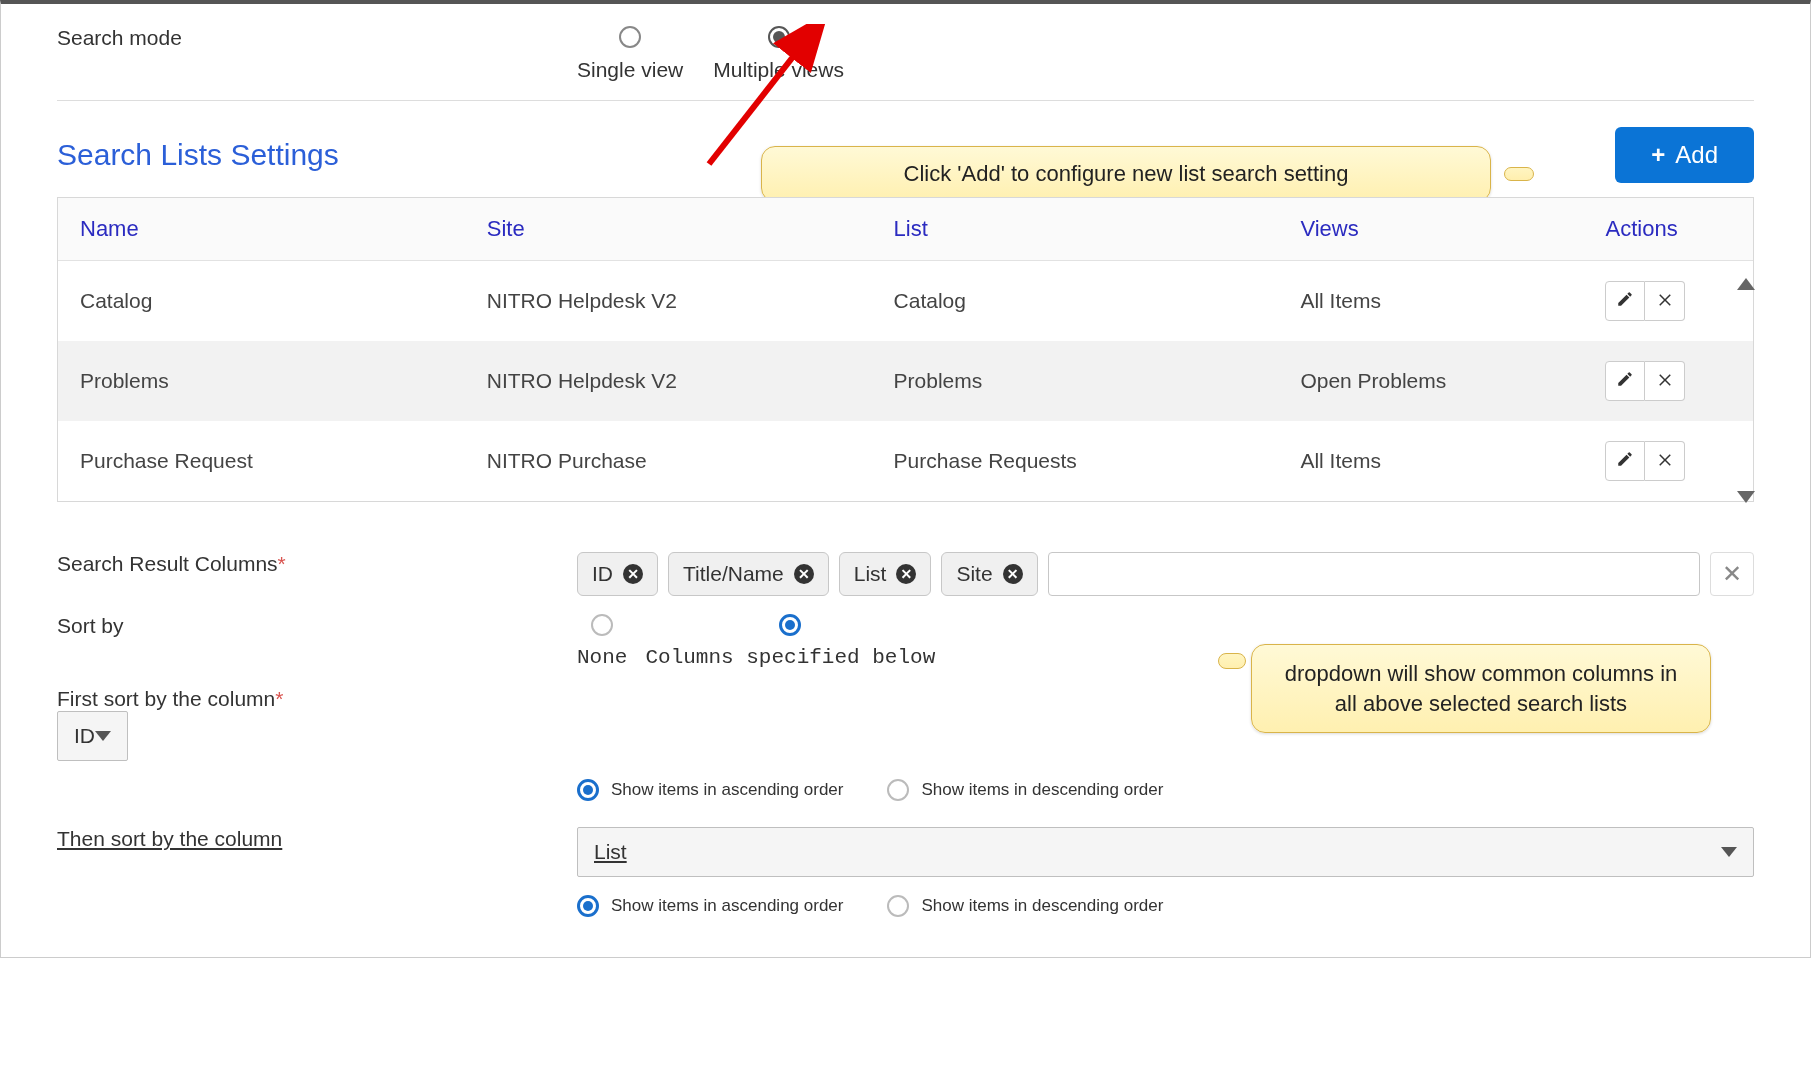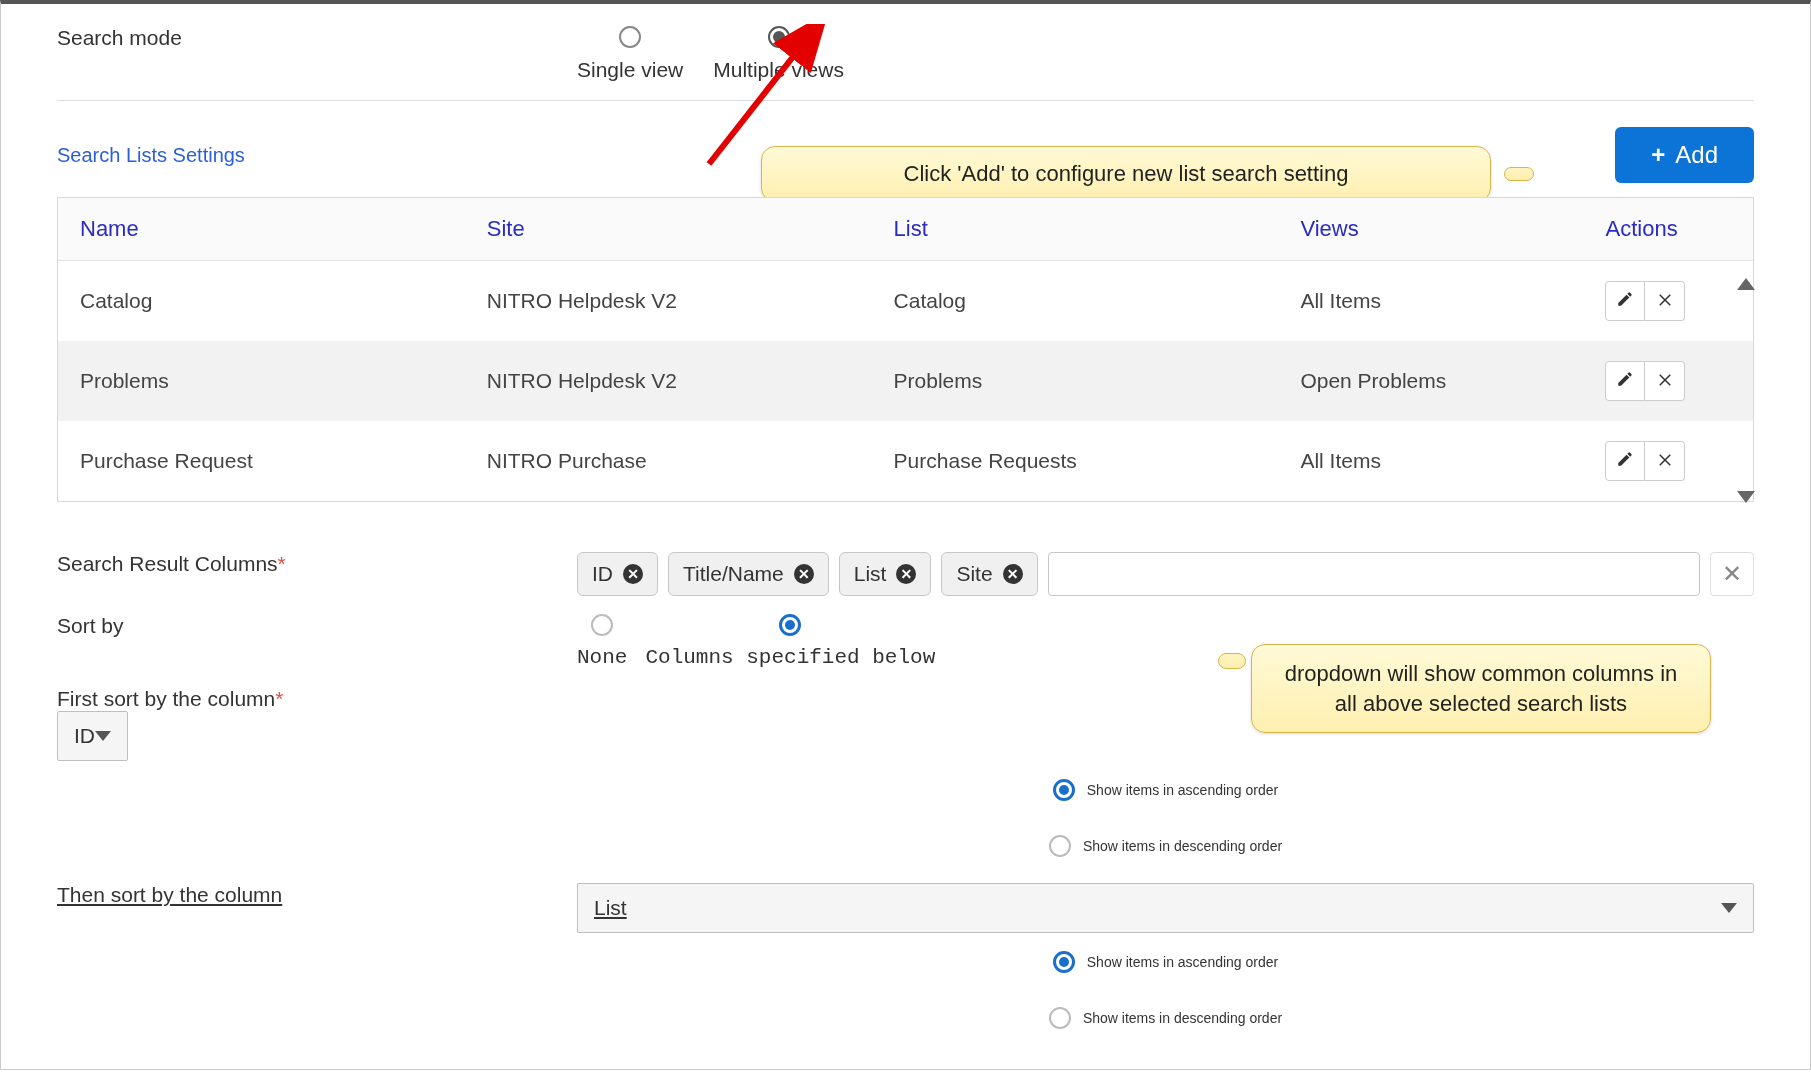"Search Lists Settings" .section-title { font-size: 20px -> 30px }
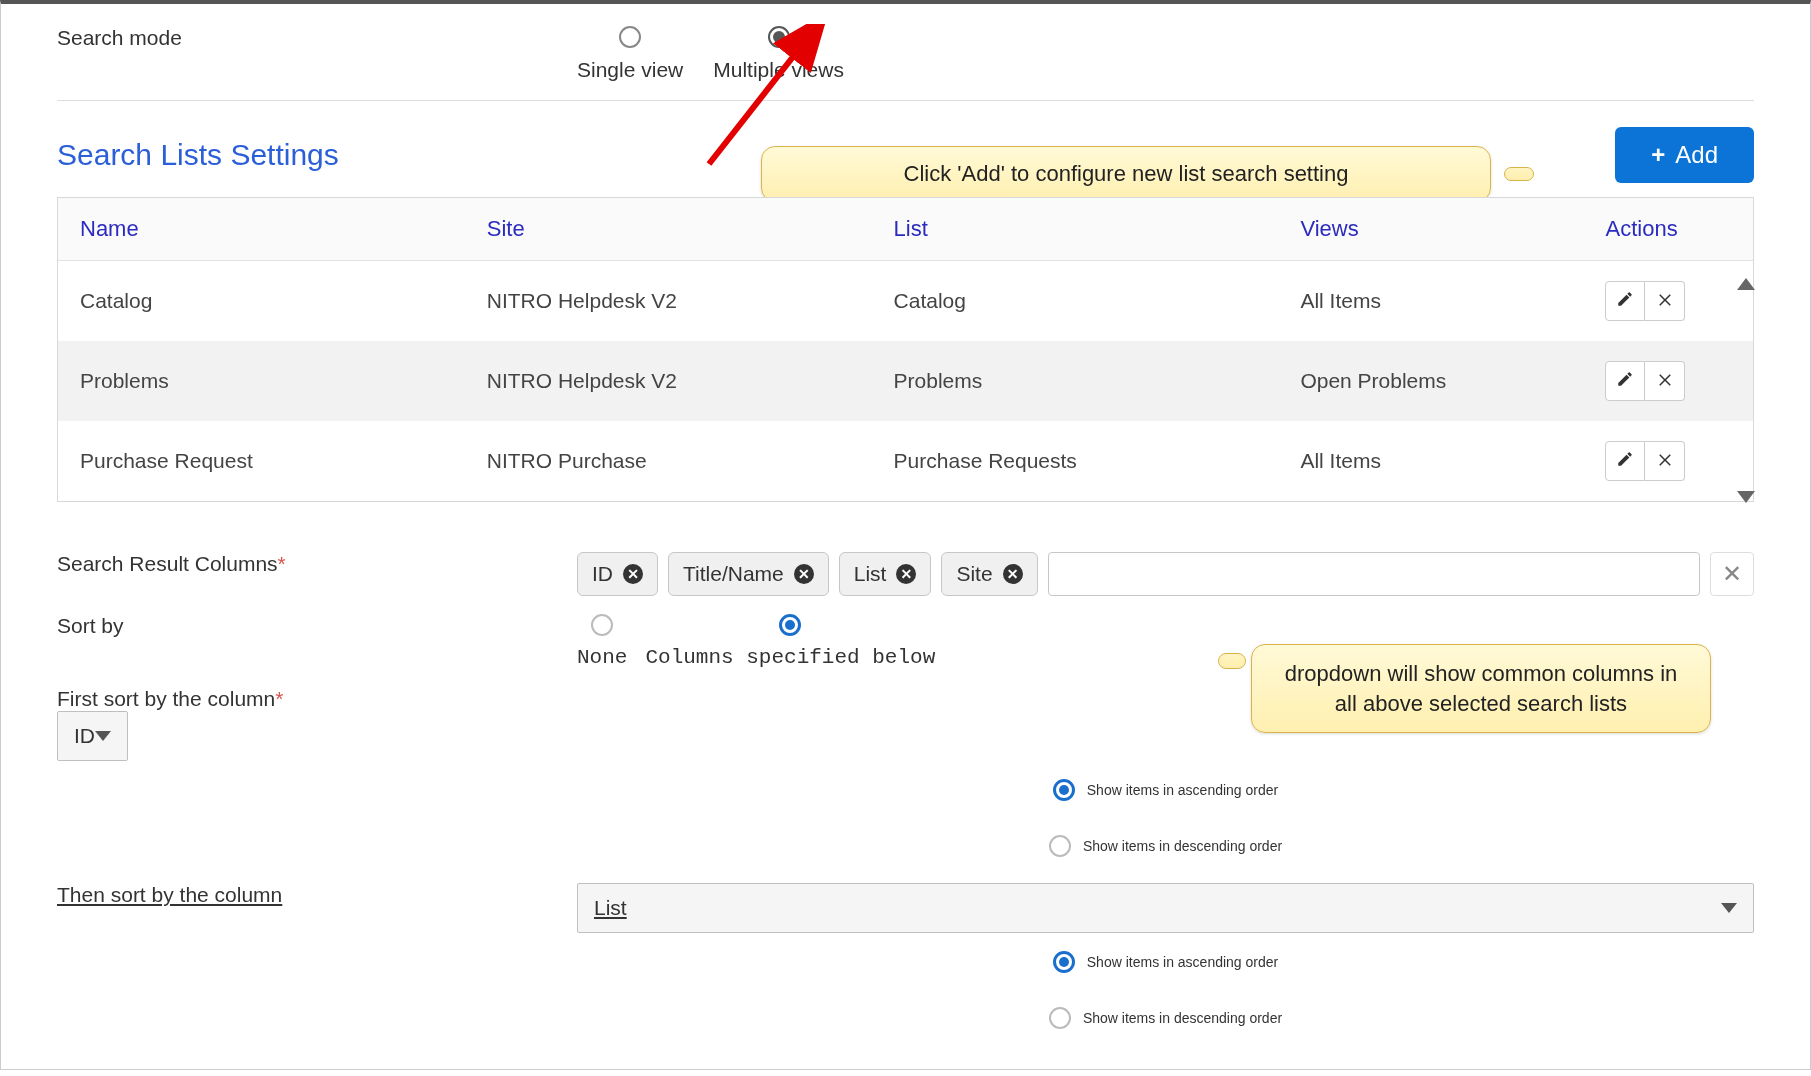"Show items in ascending order" .order-row { flex-direction: column -> none; font-size: 14px -> 17px; gap: 34px -> 44px }
